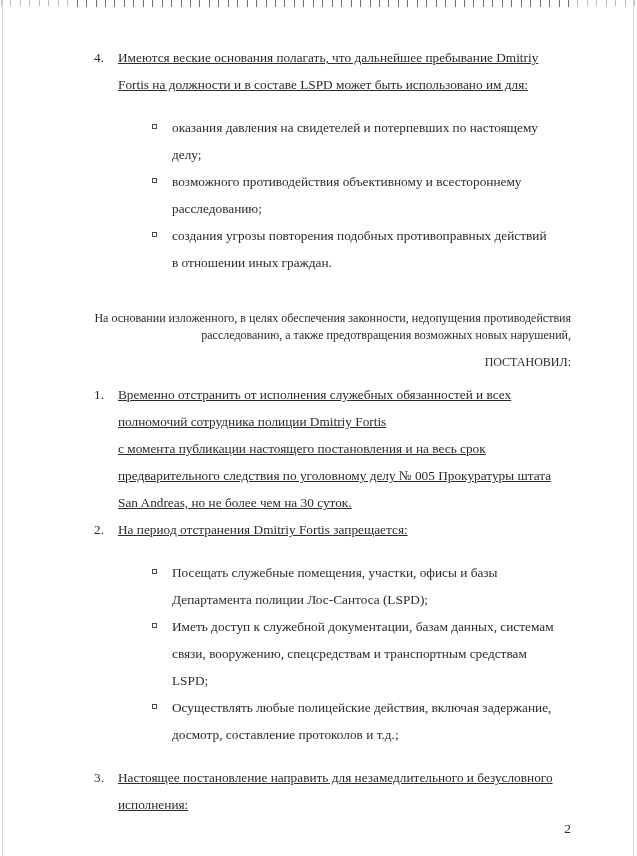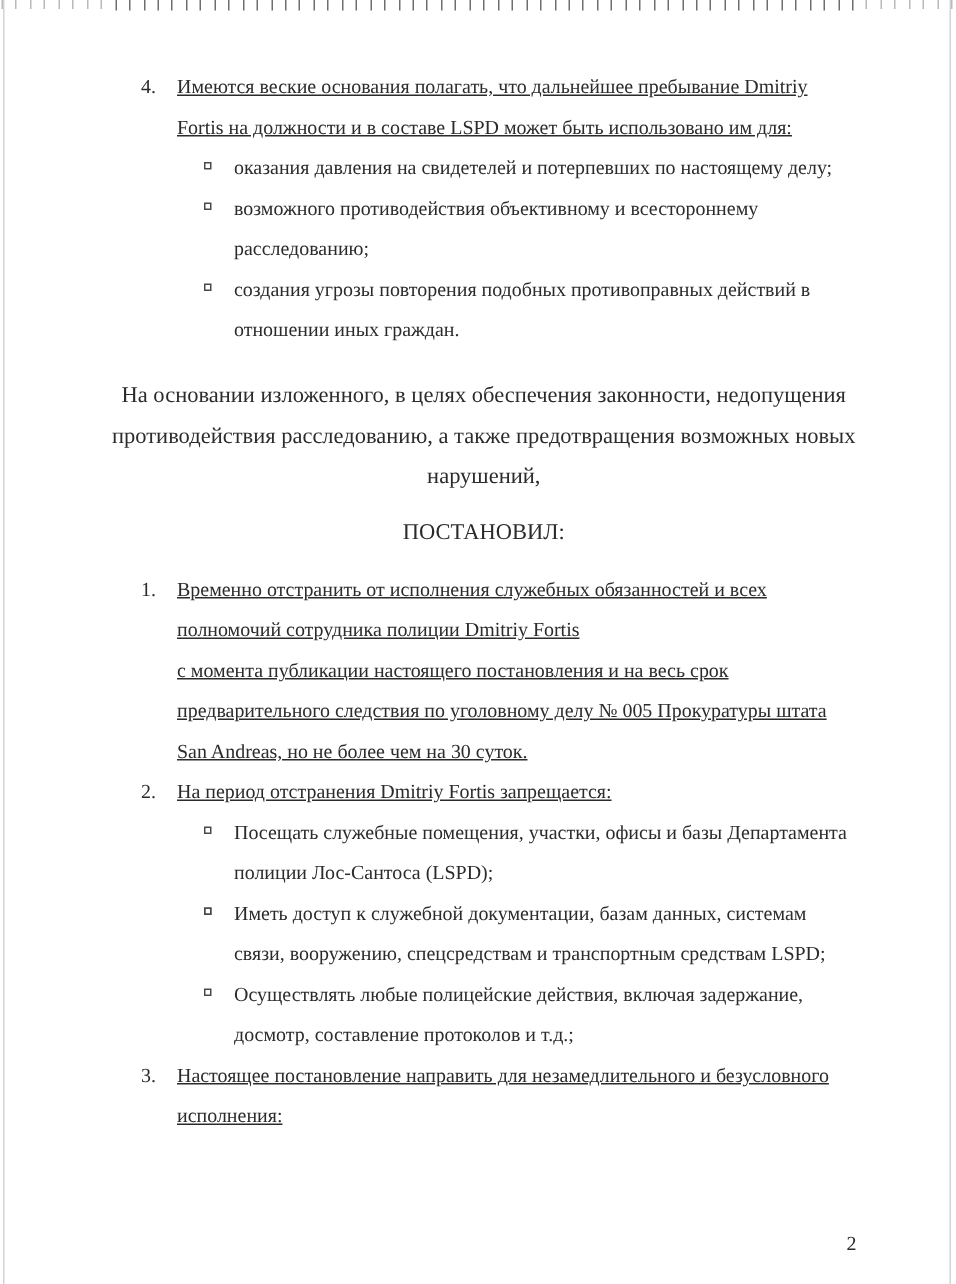"оказания давления на свидетелей и" .bullet-list { margin: 0 -> 16px }
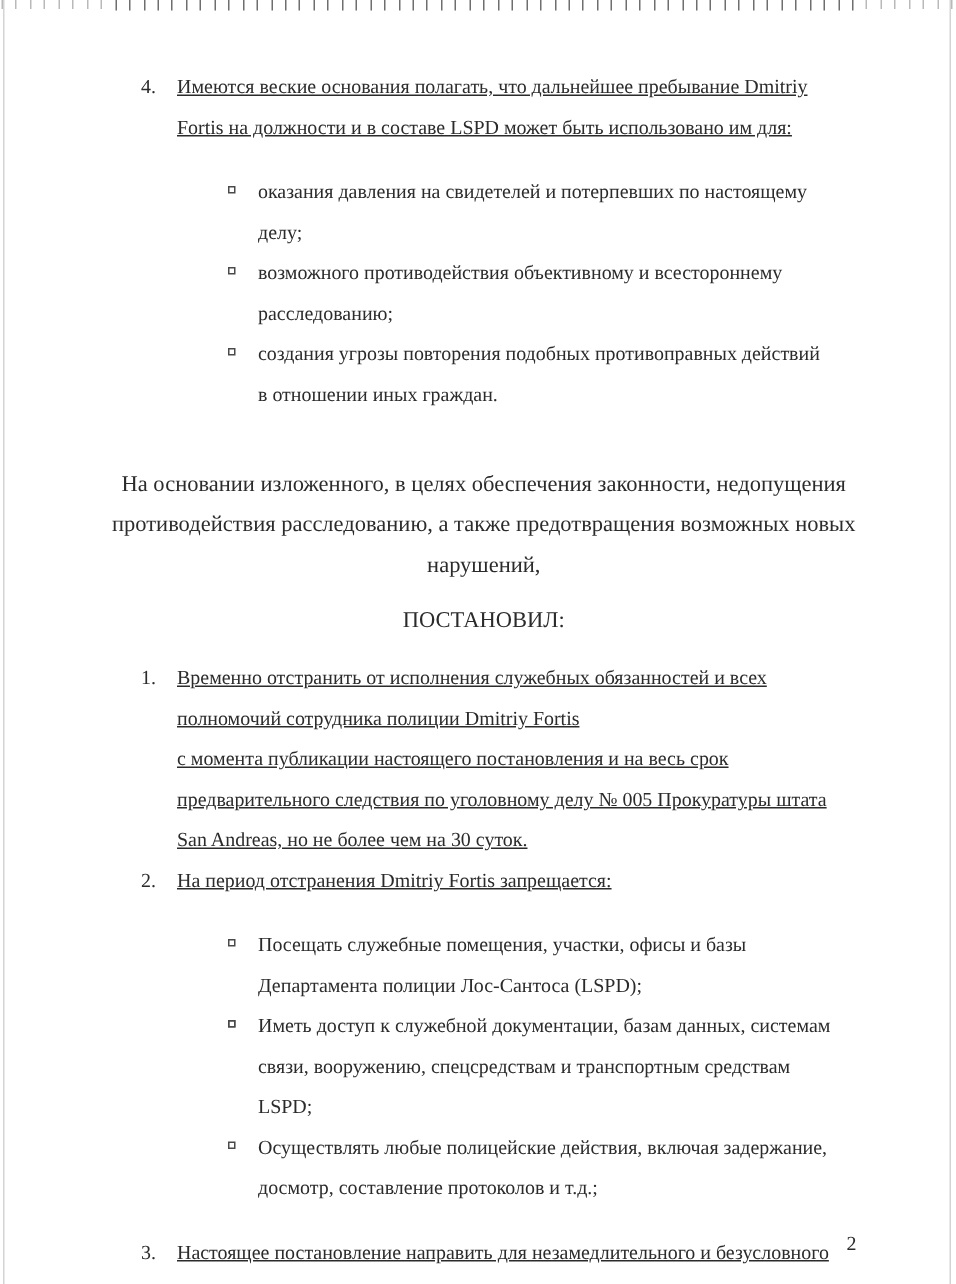"На основании изложенного, в целях" .para { font-size: 15px -> 12px; line-height: 27px -> 17px; text-align: center -> right }
